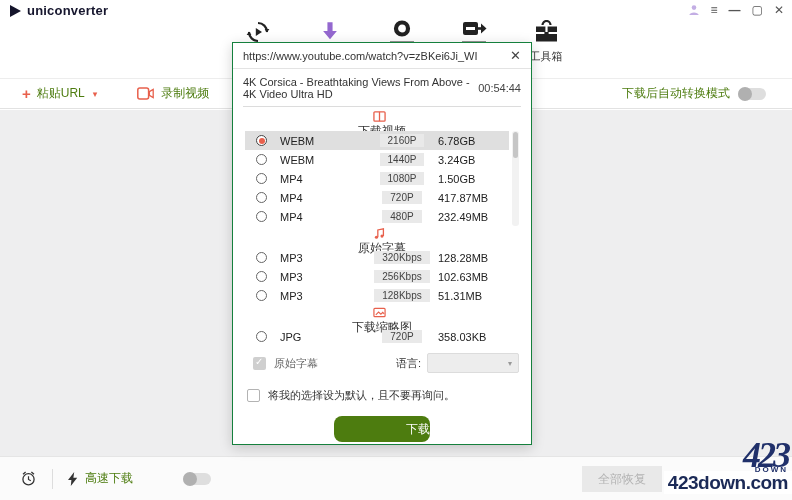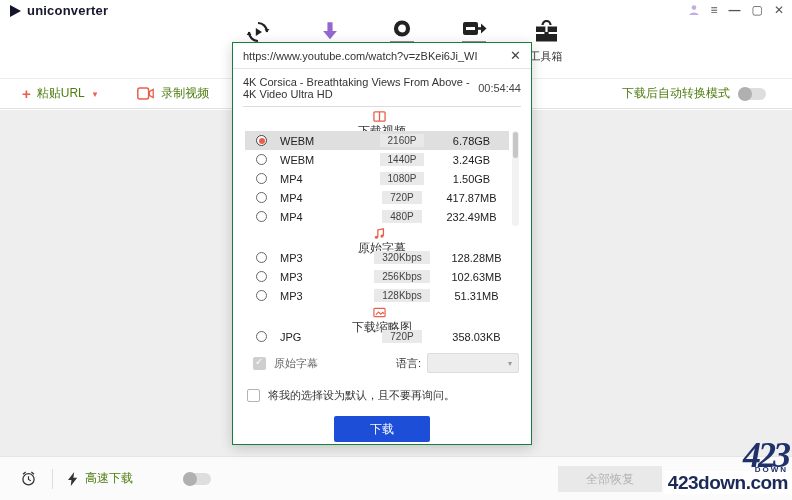"6.78GB" .size { text-align: center -> left }
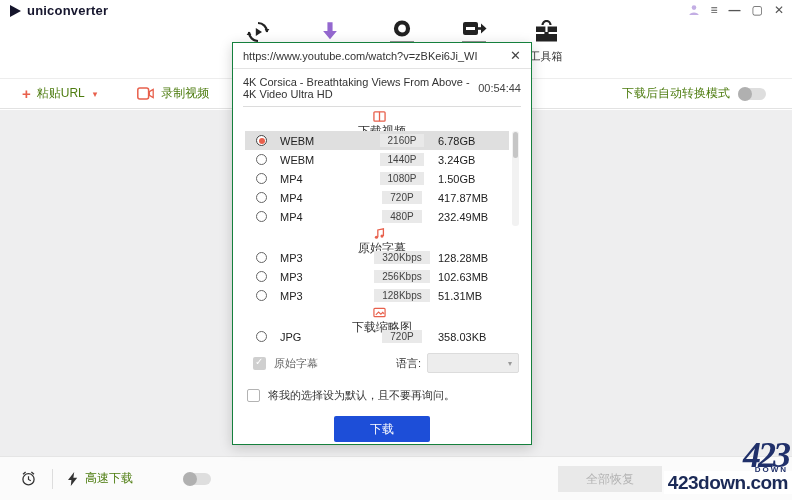"下载" .dl-btn { background: #1d4ed8 -> #4d7c0f; border-radius: 2px -> 8px; text-align: none -> right }
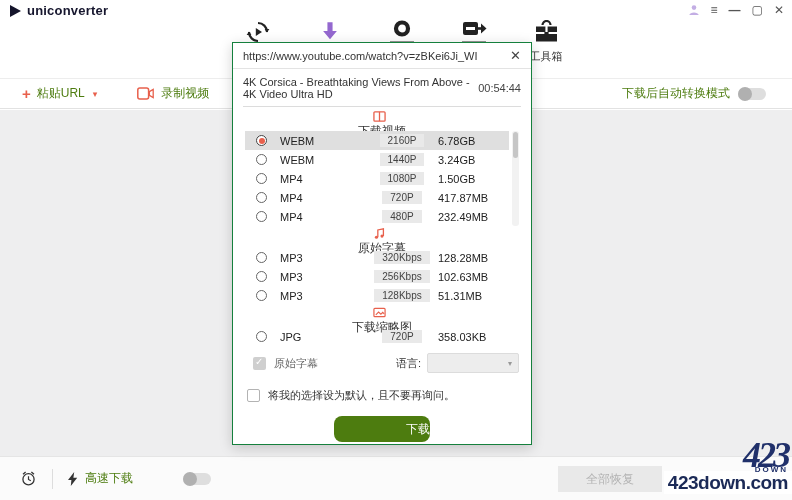"全部恢复" .resume-btn { width: 104px -> 80px }
